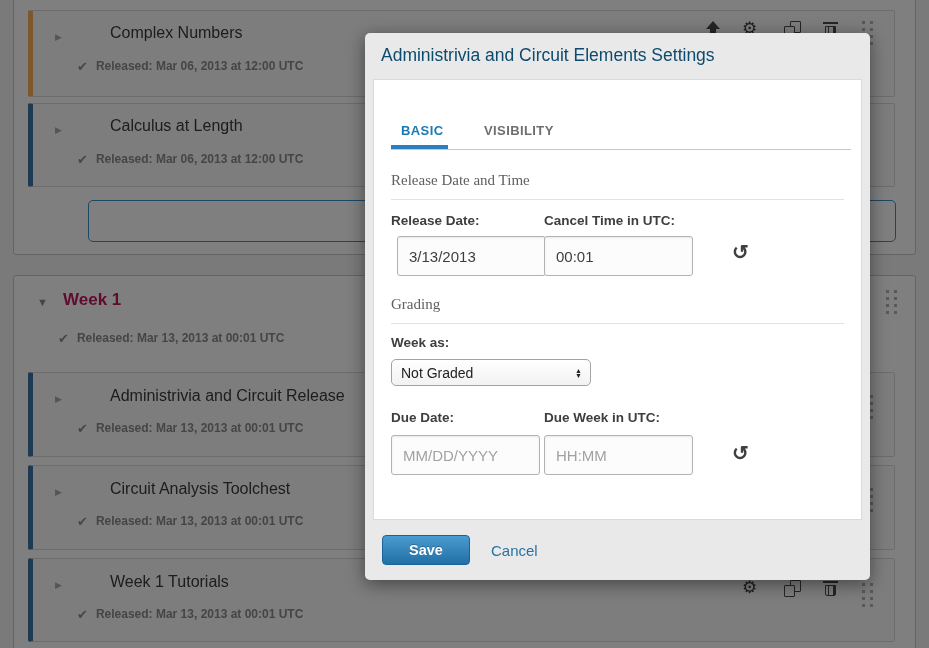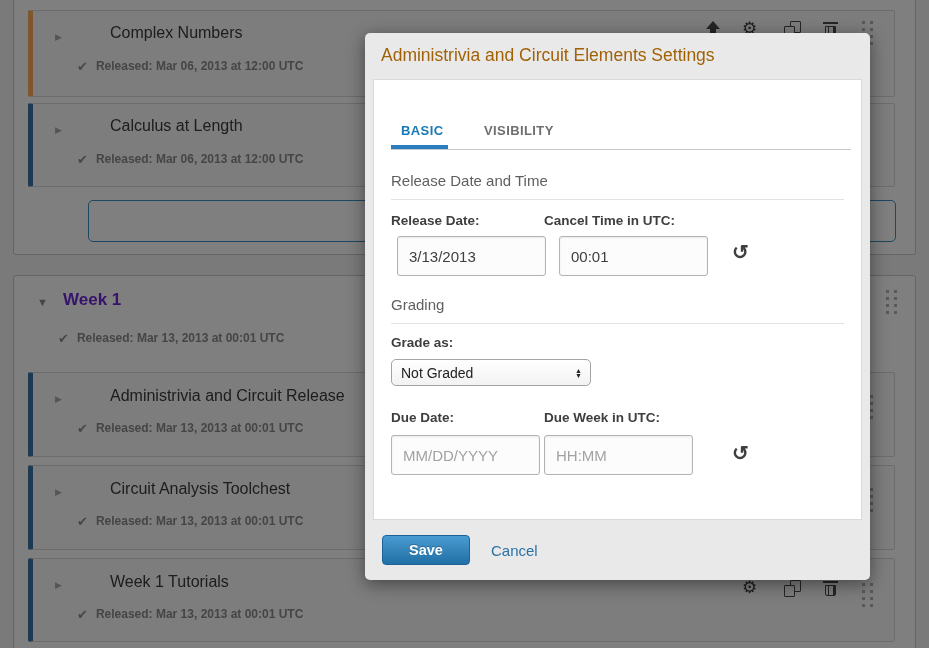"Administrivia and Circuit Elements" .modal-title { color: #a16207 -> #0c4a6e }
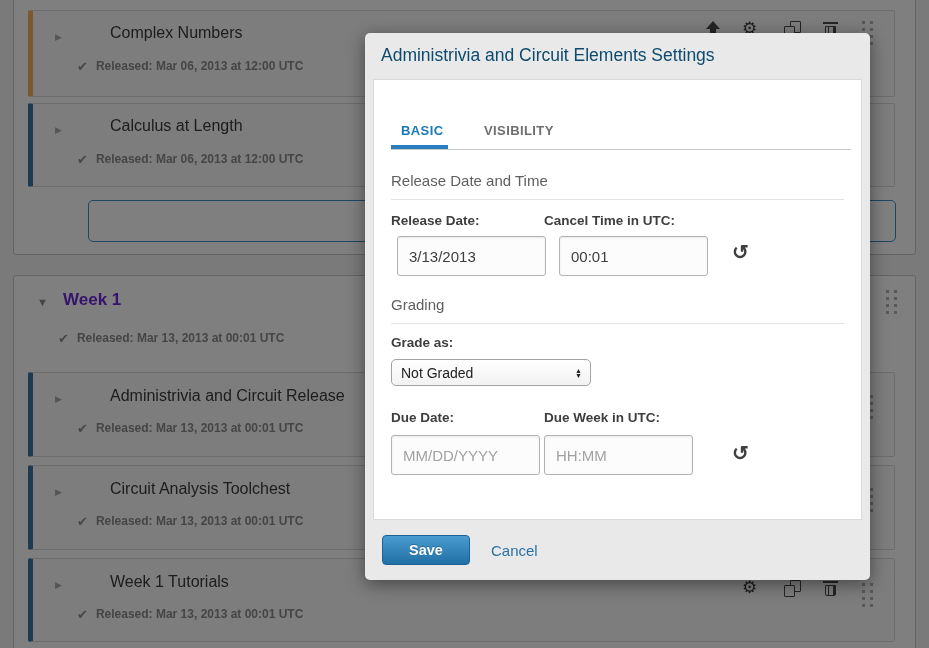"Release Date and Time" .sec-h { font-family: none -> Liberation Serif, serif }
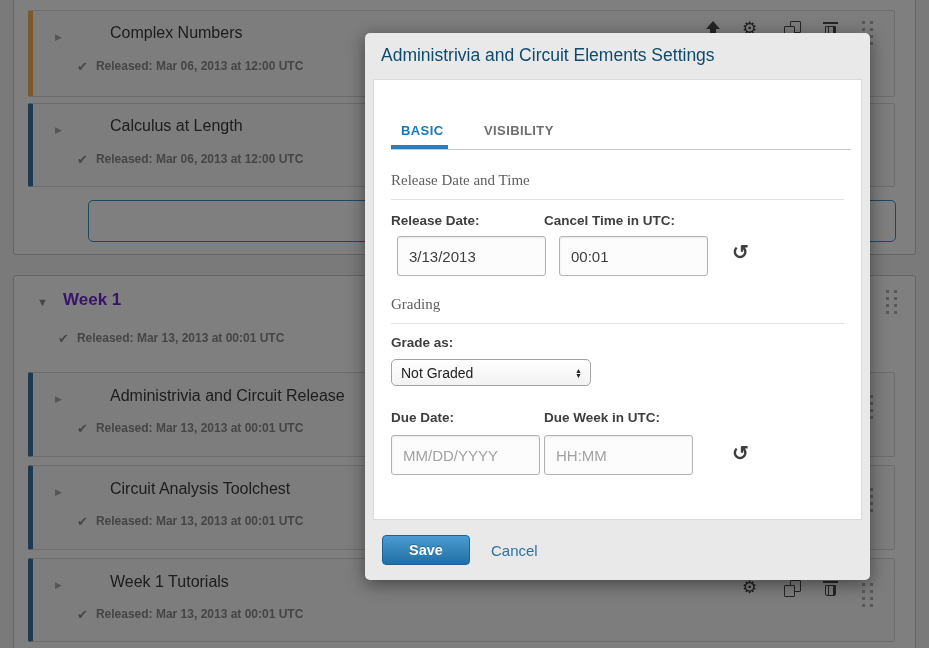"00:01" input.f-input { left: 185px -> 170px }
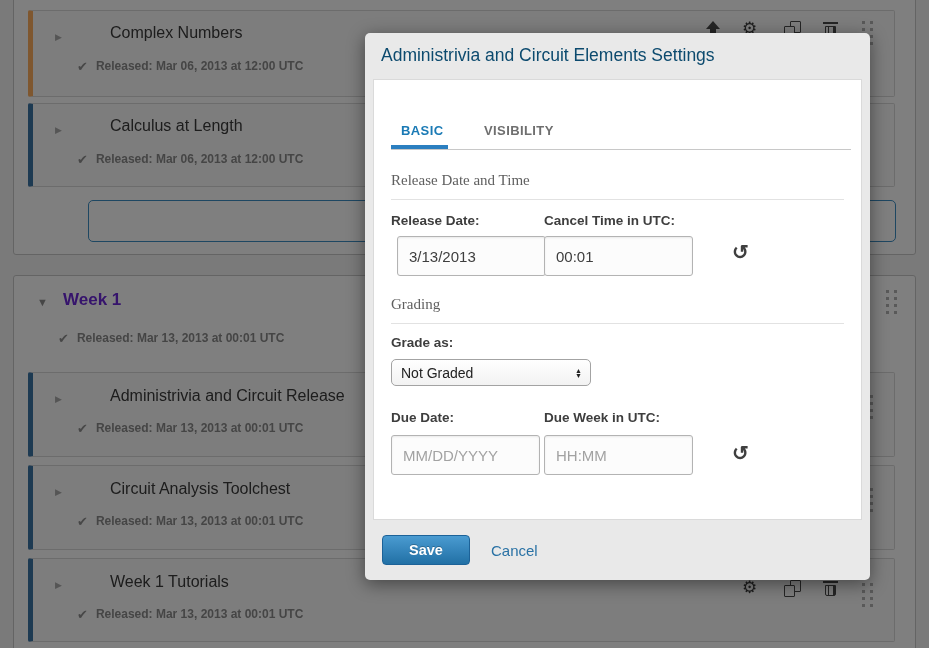"Week 1" .big-title { color: #6d28d9 -> #be185d }
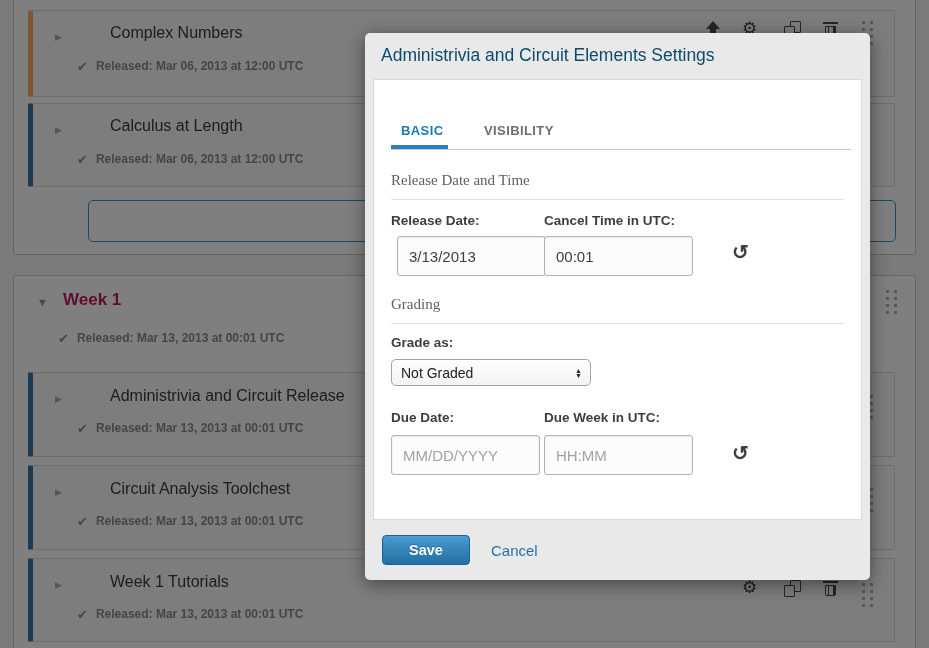"Grade as:" div.f-label { text: Grade -> Week }
